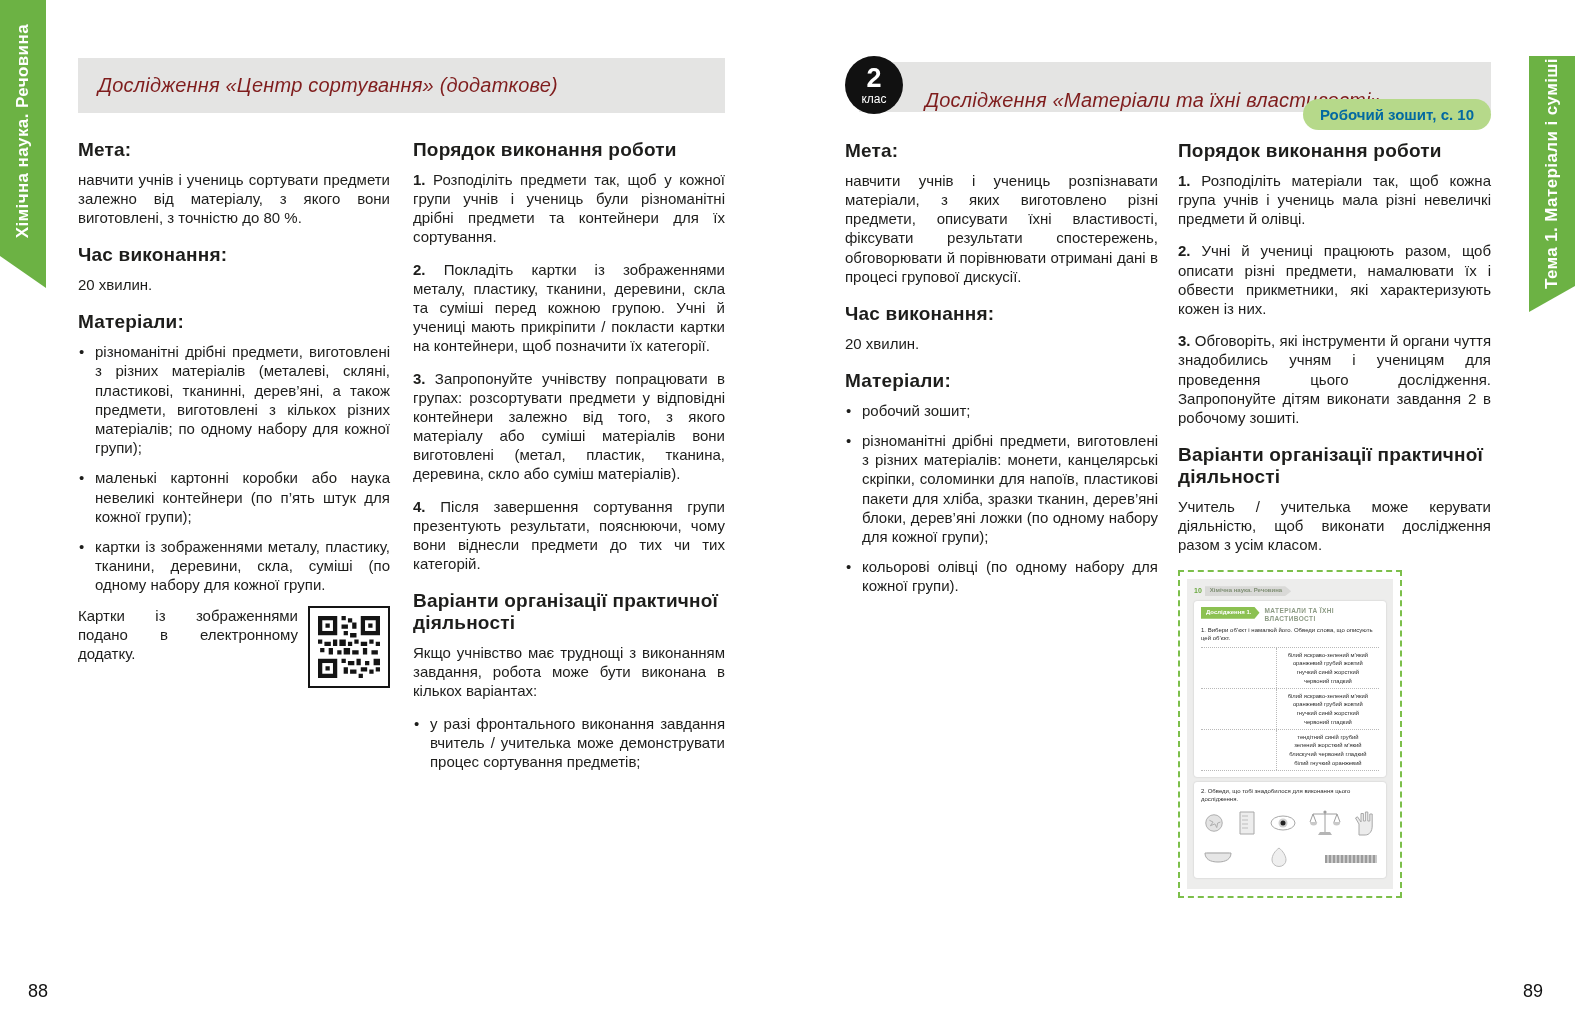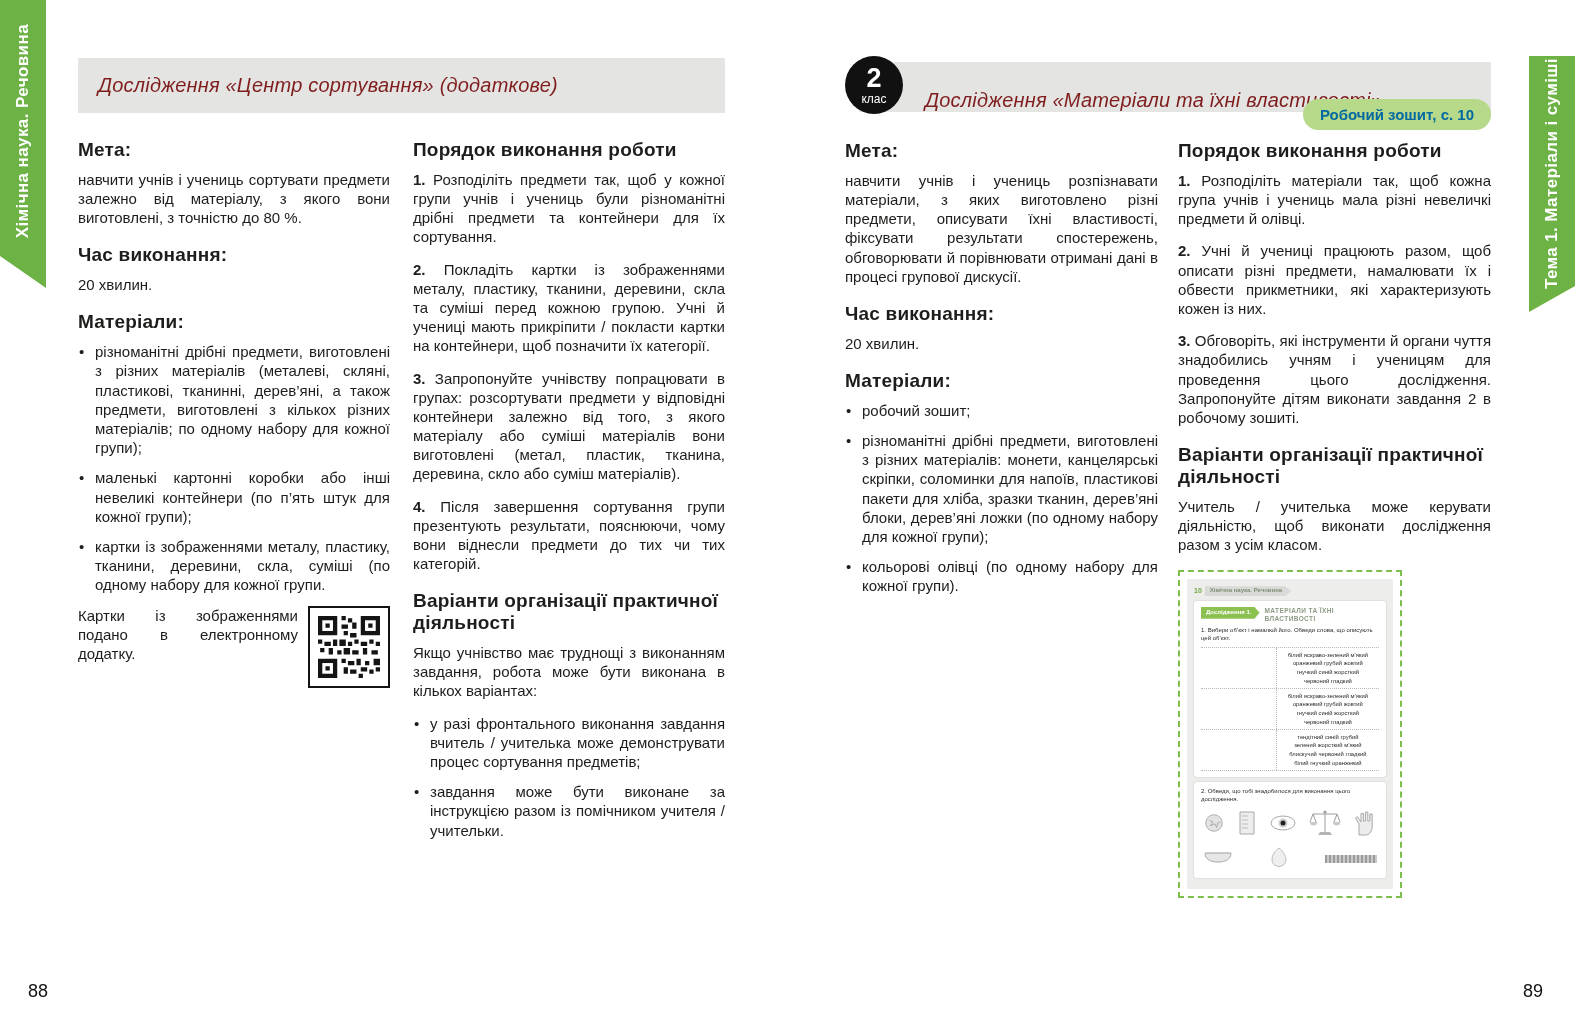"маленькі картонні коробки або інші" li { text: інші -> наука }
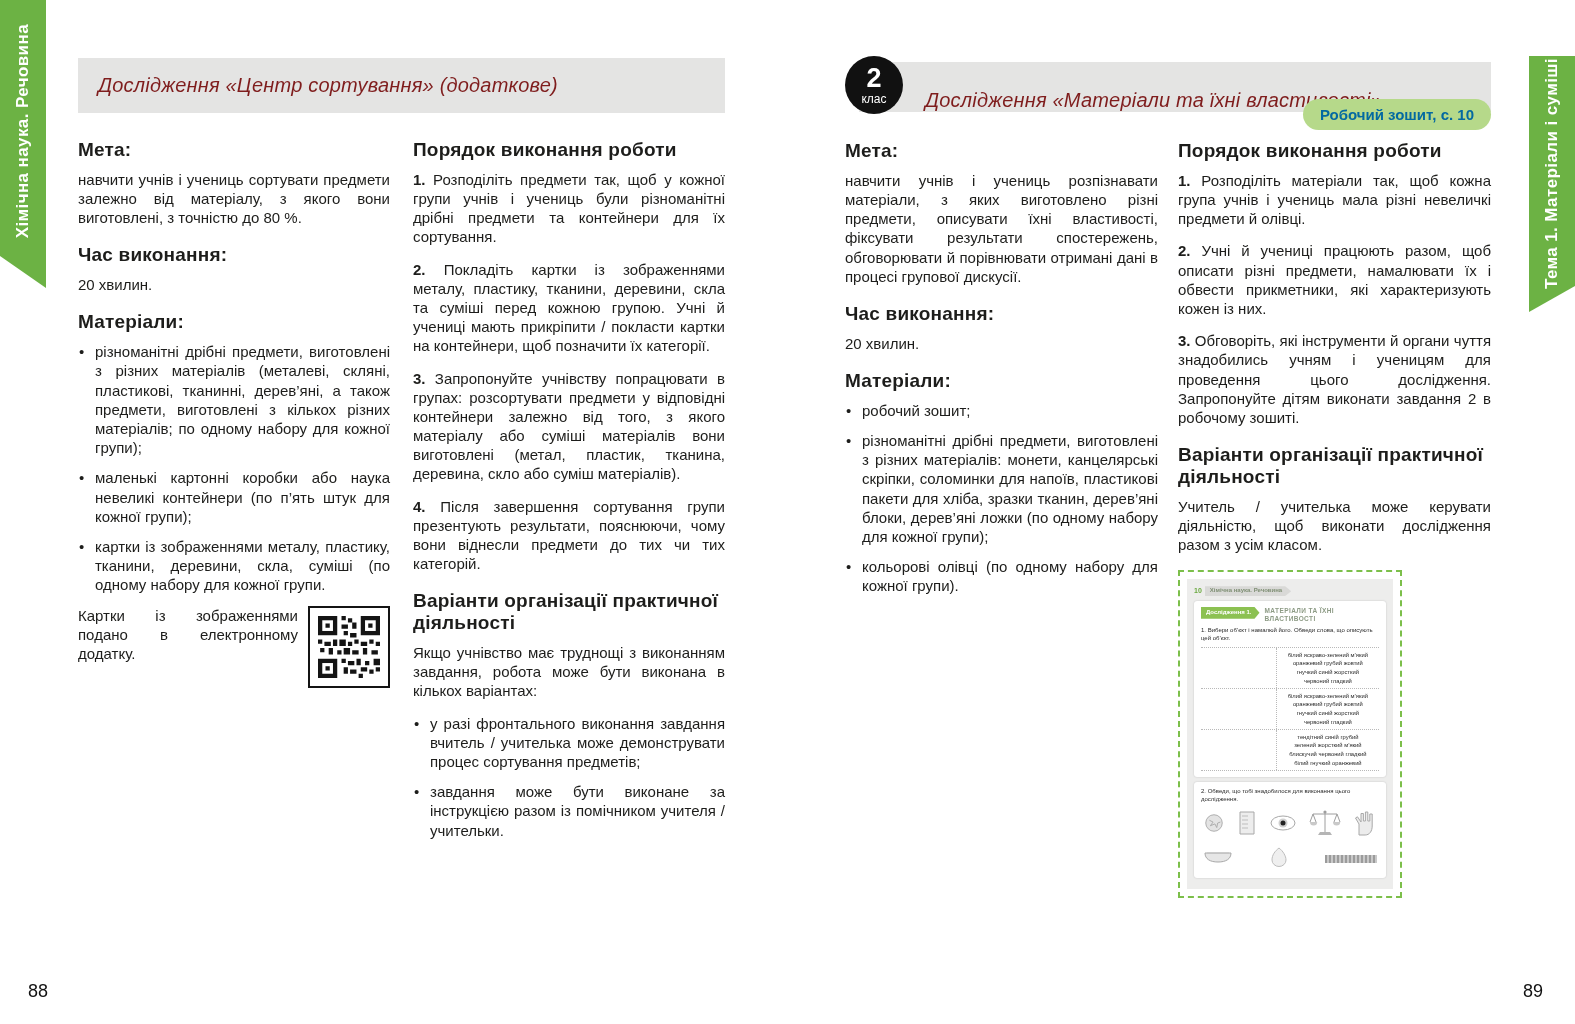"завдання може бути виконане за" li { html: <li>завдання може бути виконане за інструкцією разом із помічником учителя / учительки.</li> -> none }
